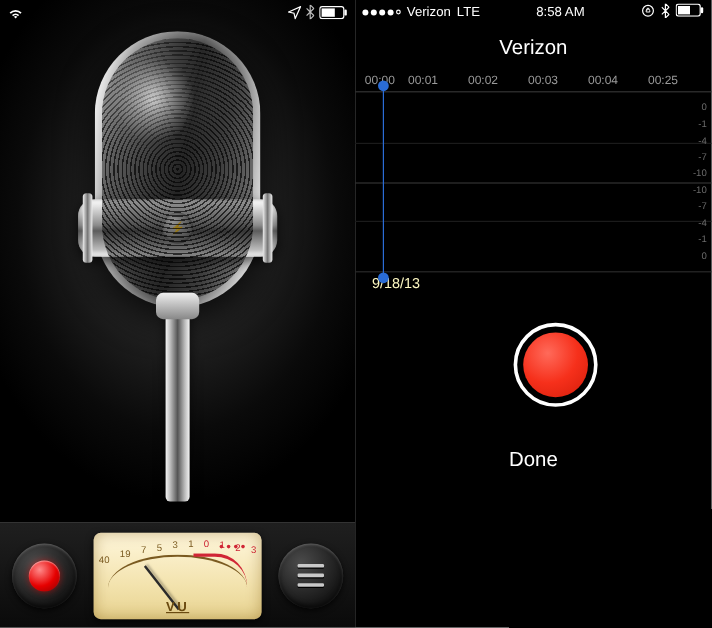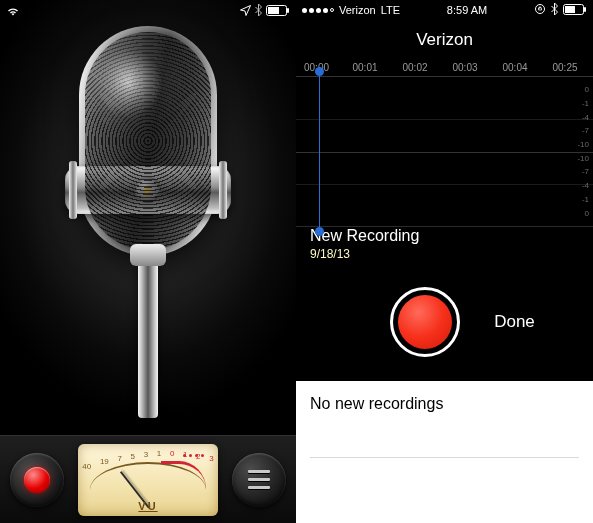"8:59 AM" div { text: 8:59 -> 8:58 }
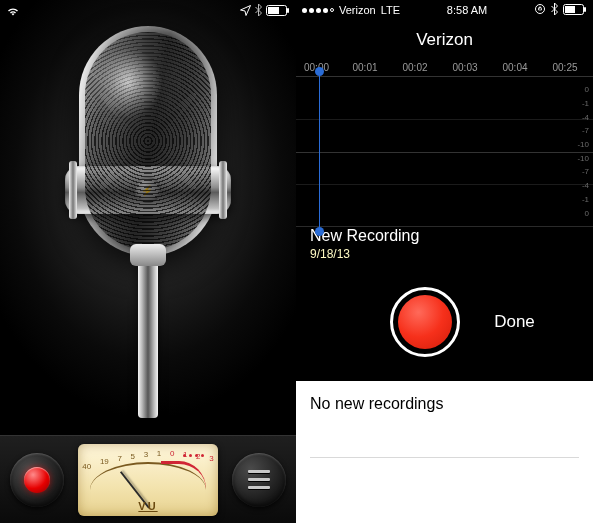"00:01" .timeline span { text-align: center -> left }
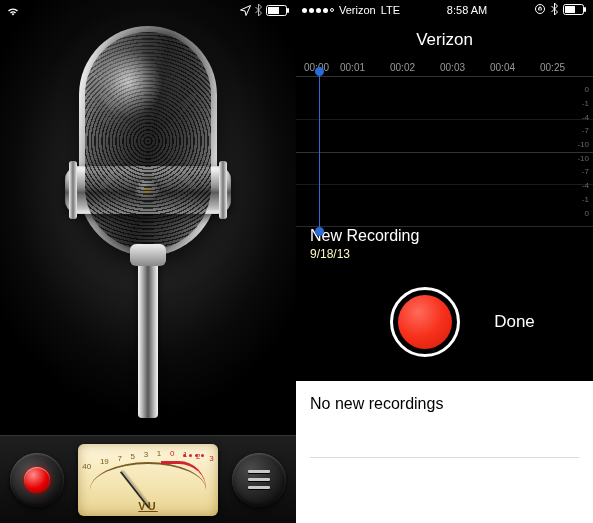"New Recording" div.rec-name { html: <div>New Recording</div> -> none }
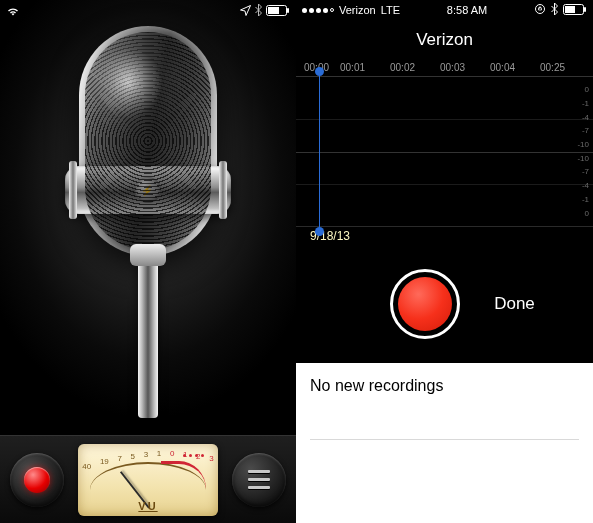"Done" .controls-row { flex-direction: none -> column }
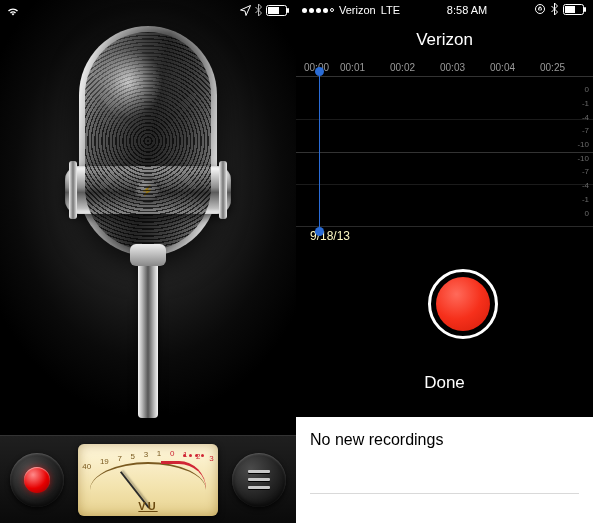"No new recordings" div.list-area { html: <div> <div>No new recordings</div> <div></div> </div> -> none }
